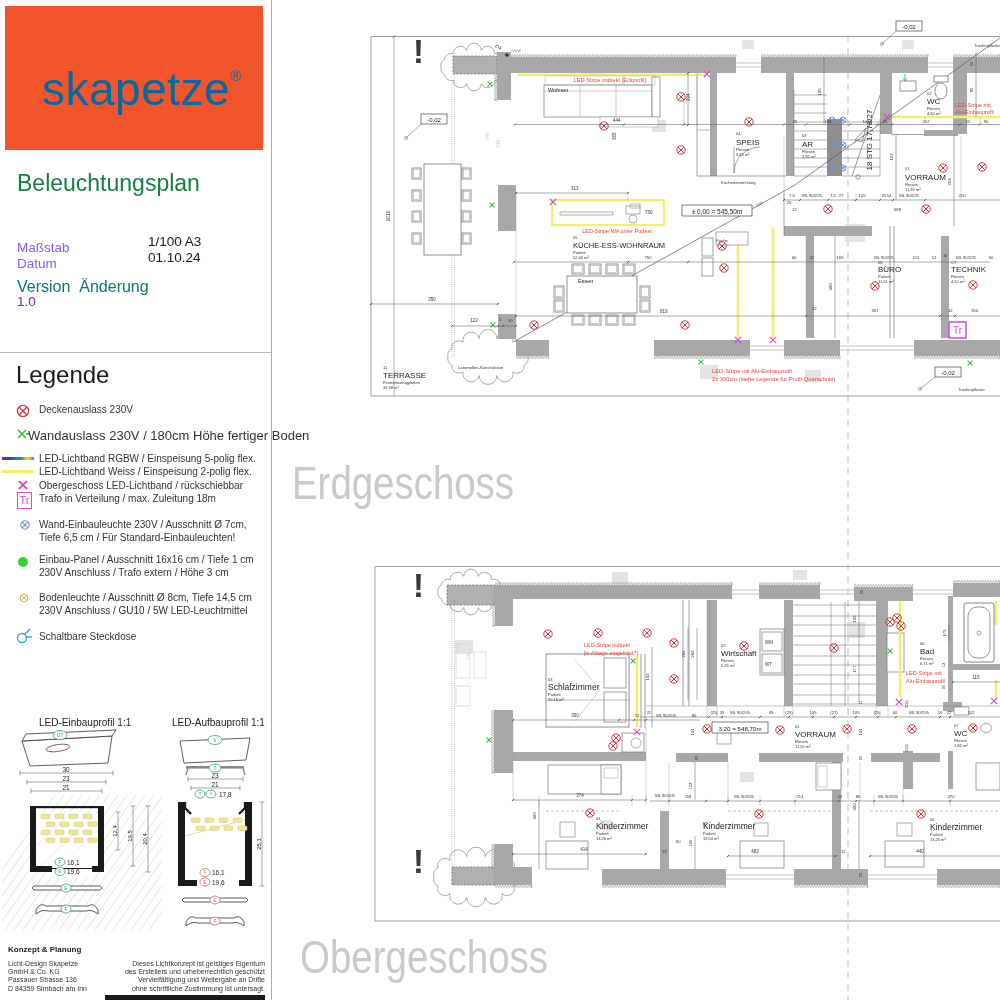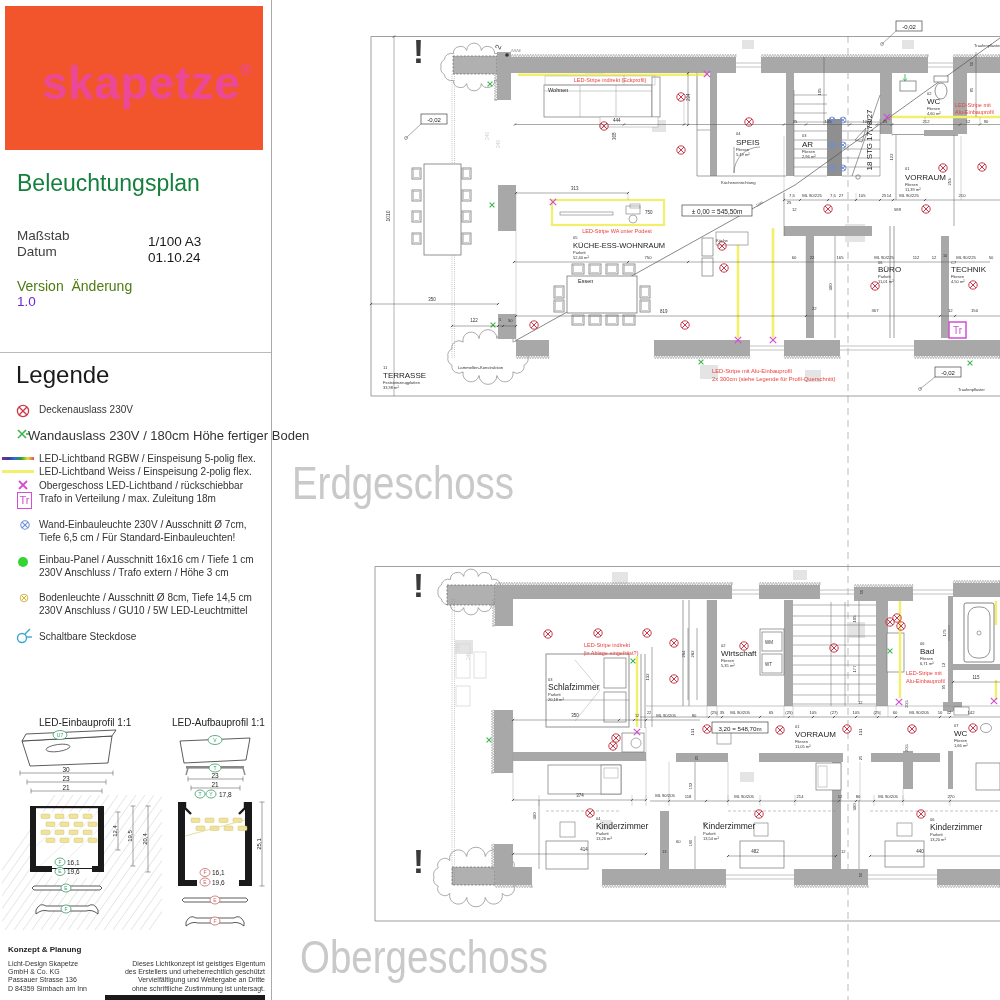"skapetze®" div.abs { color: #ec4899 -> #0369a1; font-weight: 700 -> 400; top: 56px -> 62px }
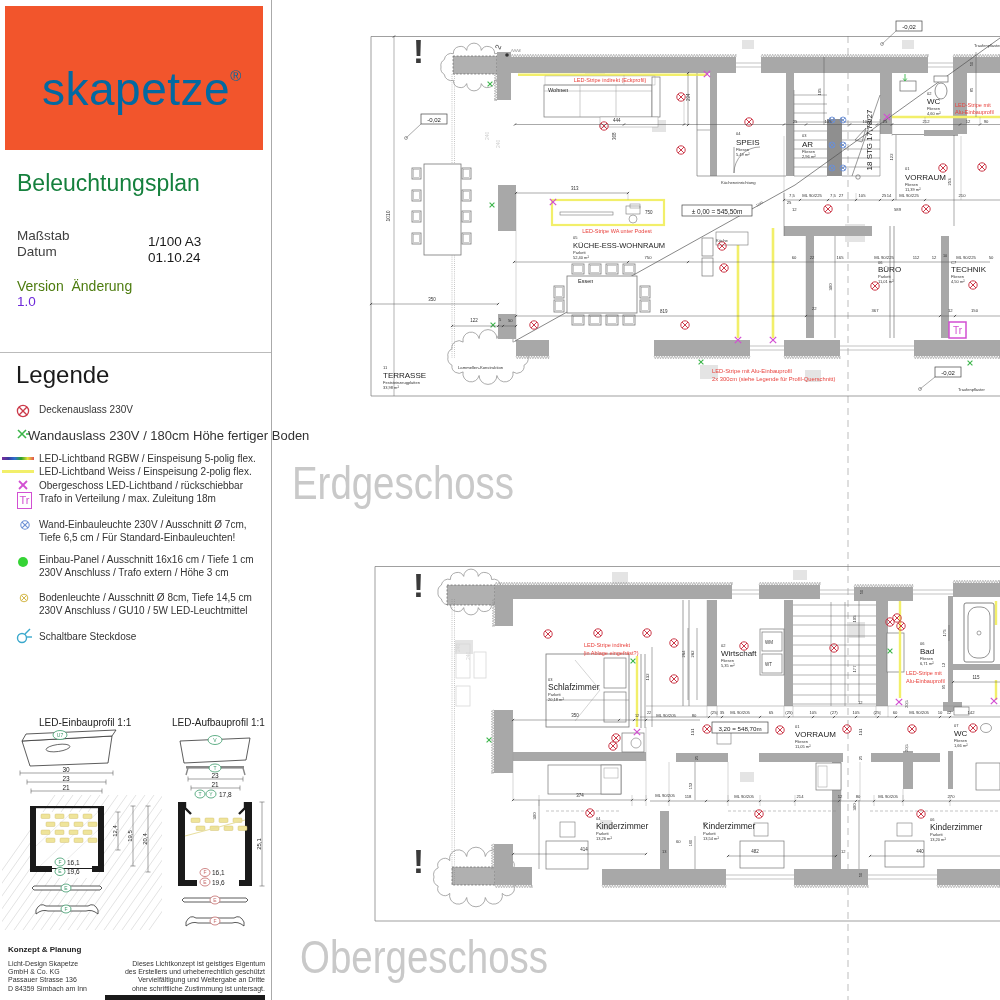"Maßstab" div.abs { color: #404040 -> #8b5cf6; top: 228px -> 240px }
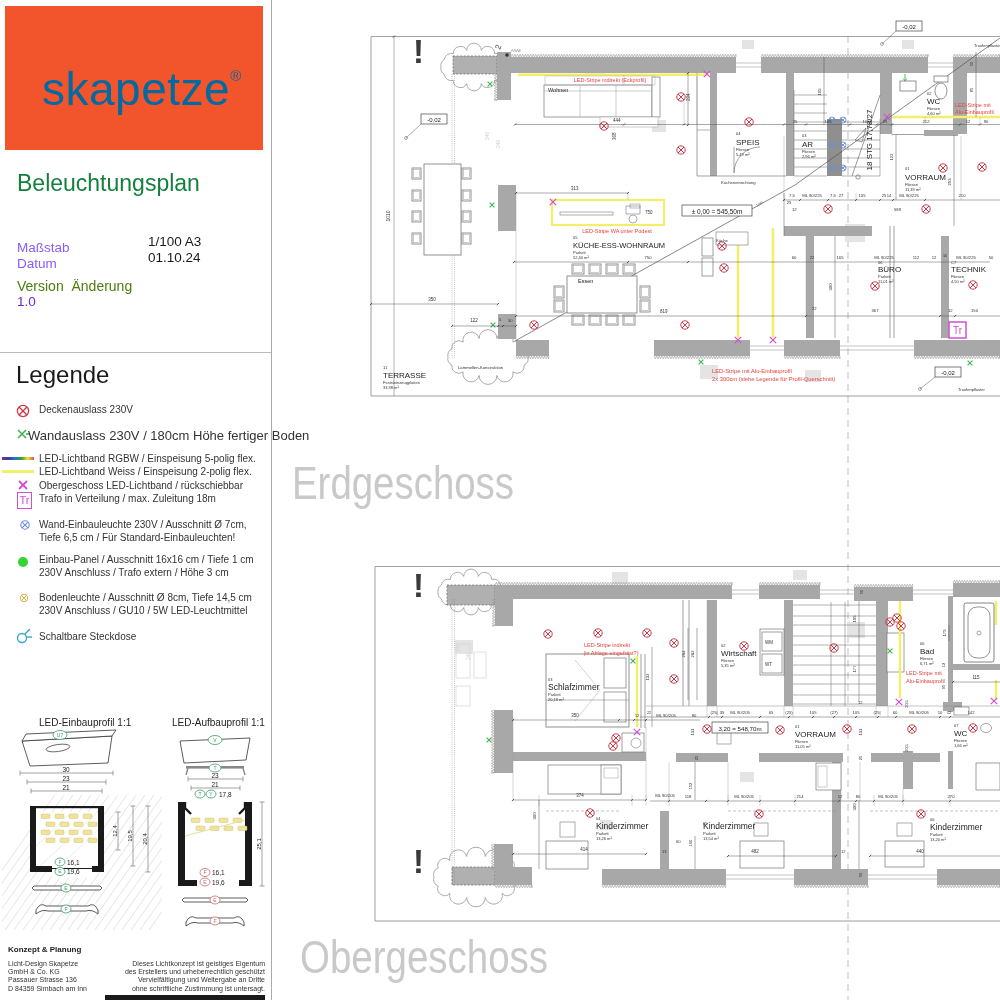"Version Änderung" div.abs { color: #4d7c0f -> #0f766e; font-size: 14px -> 16px }
